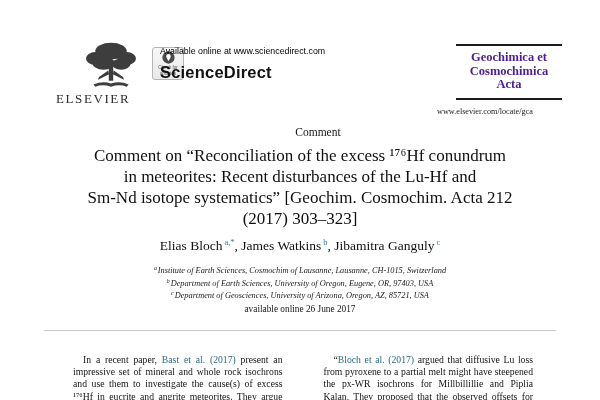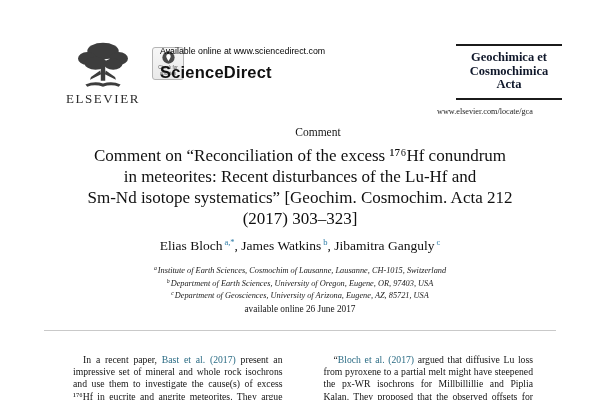"Geochimica et" .jb-inner { color: #0f172a -> #4c1d95 }
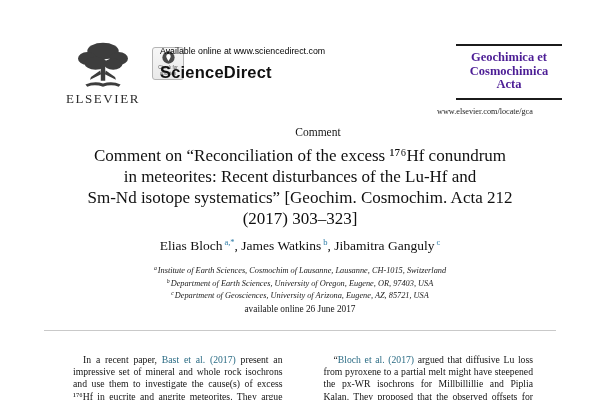"ELSEVIER" .elsevier-logo { left: 48px -> 56px; text-align: center -> none }
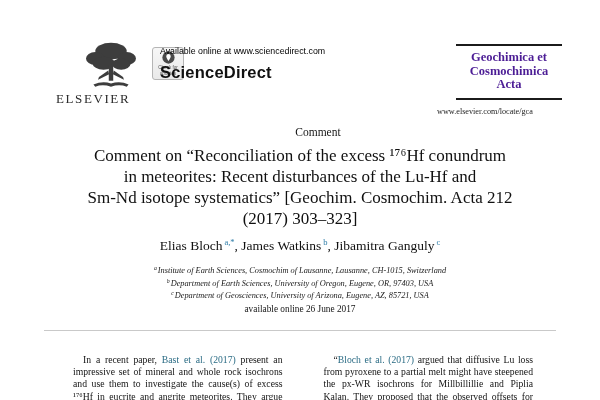"Department of Geosciences, University of" span { text: Eugene -> Oregon }
